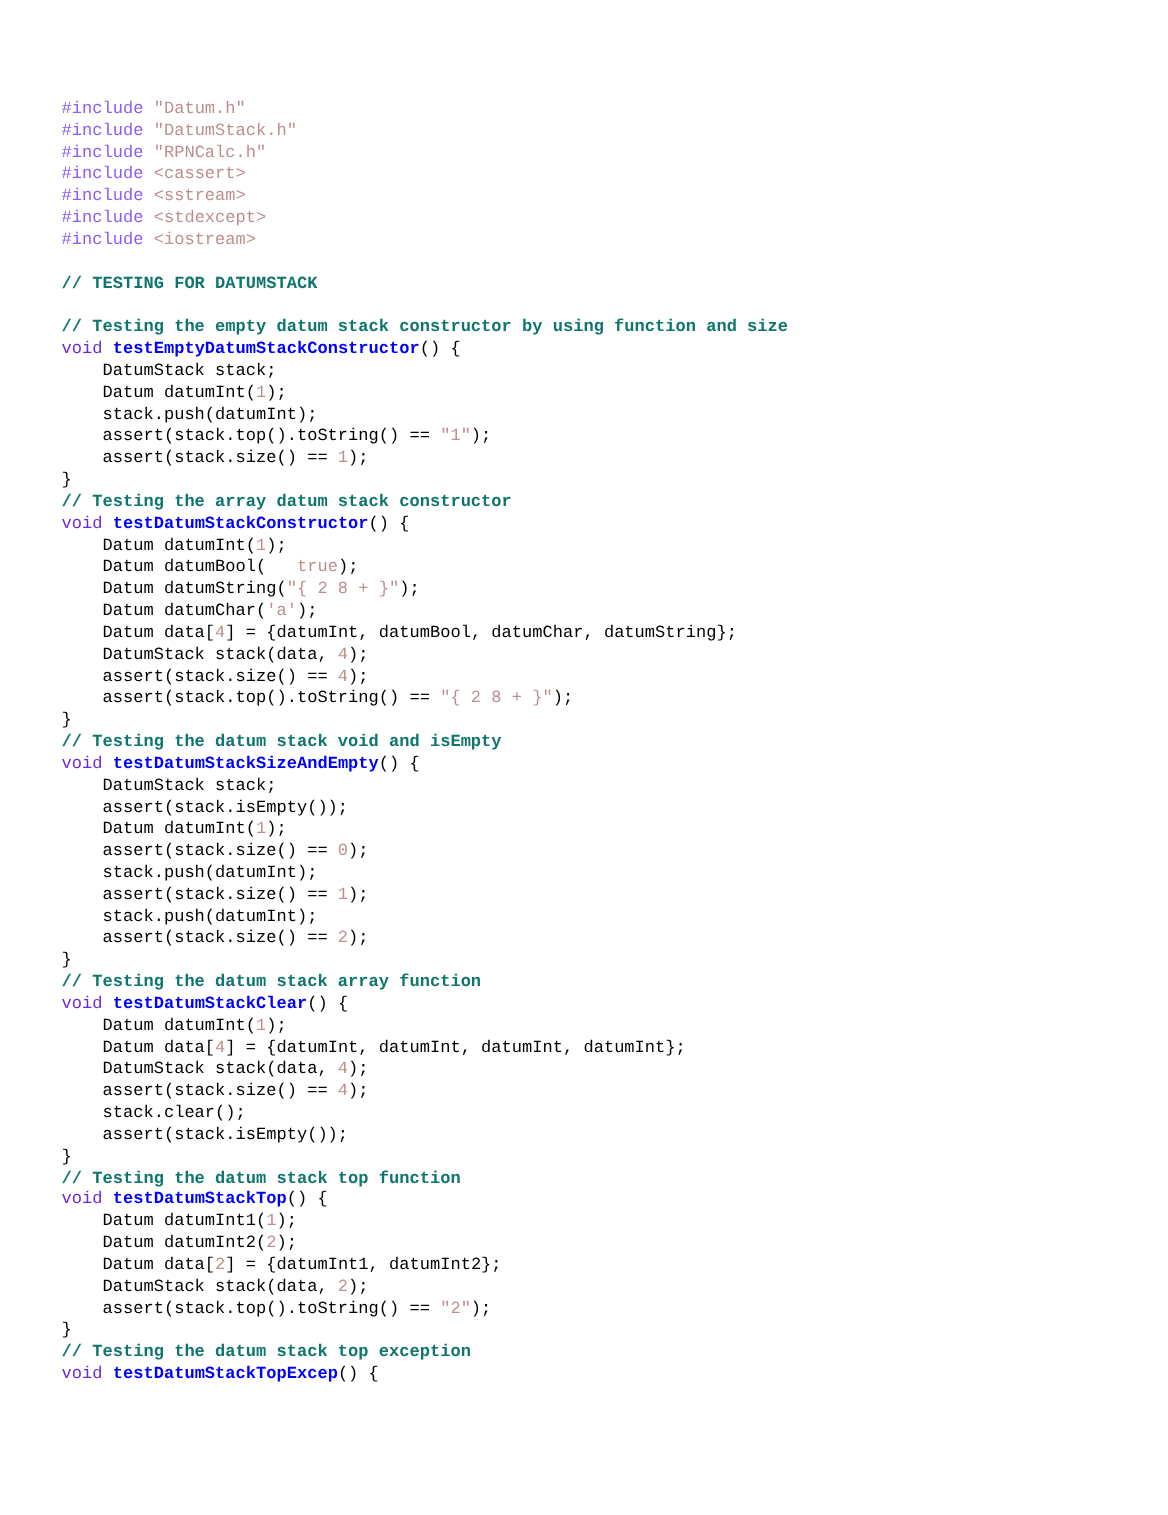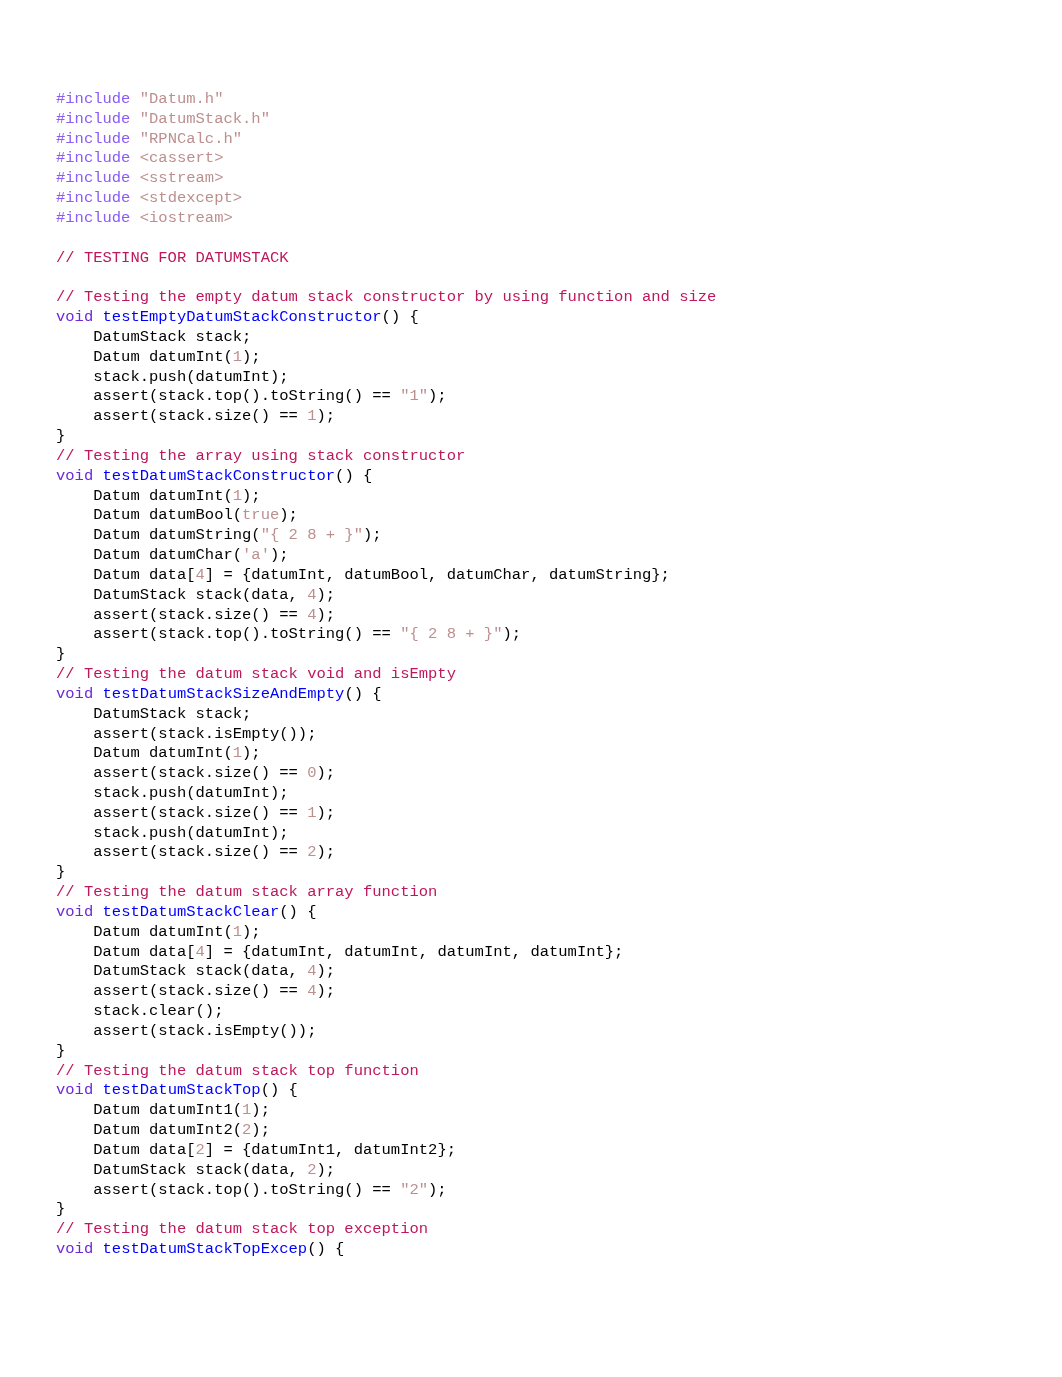"// TESTING FOR DATUMSTACK" .cmt { color: #be185d -> #0f766e; font-weight: none -> bold }
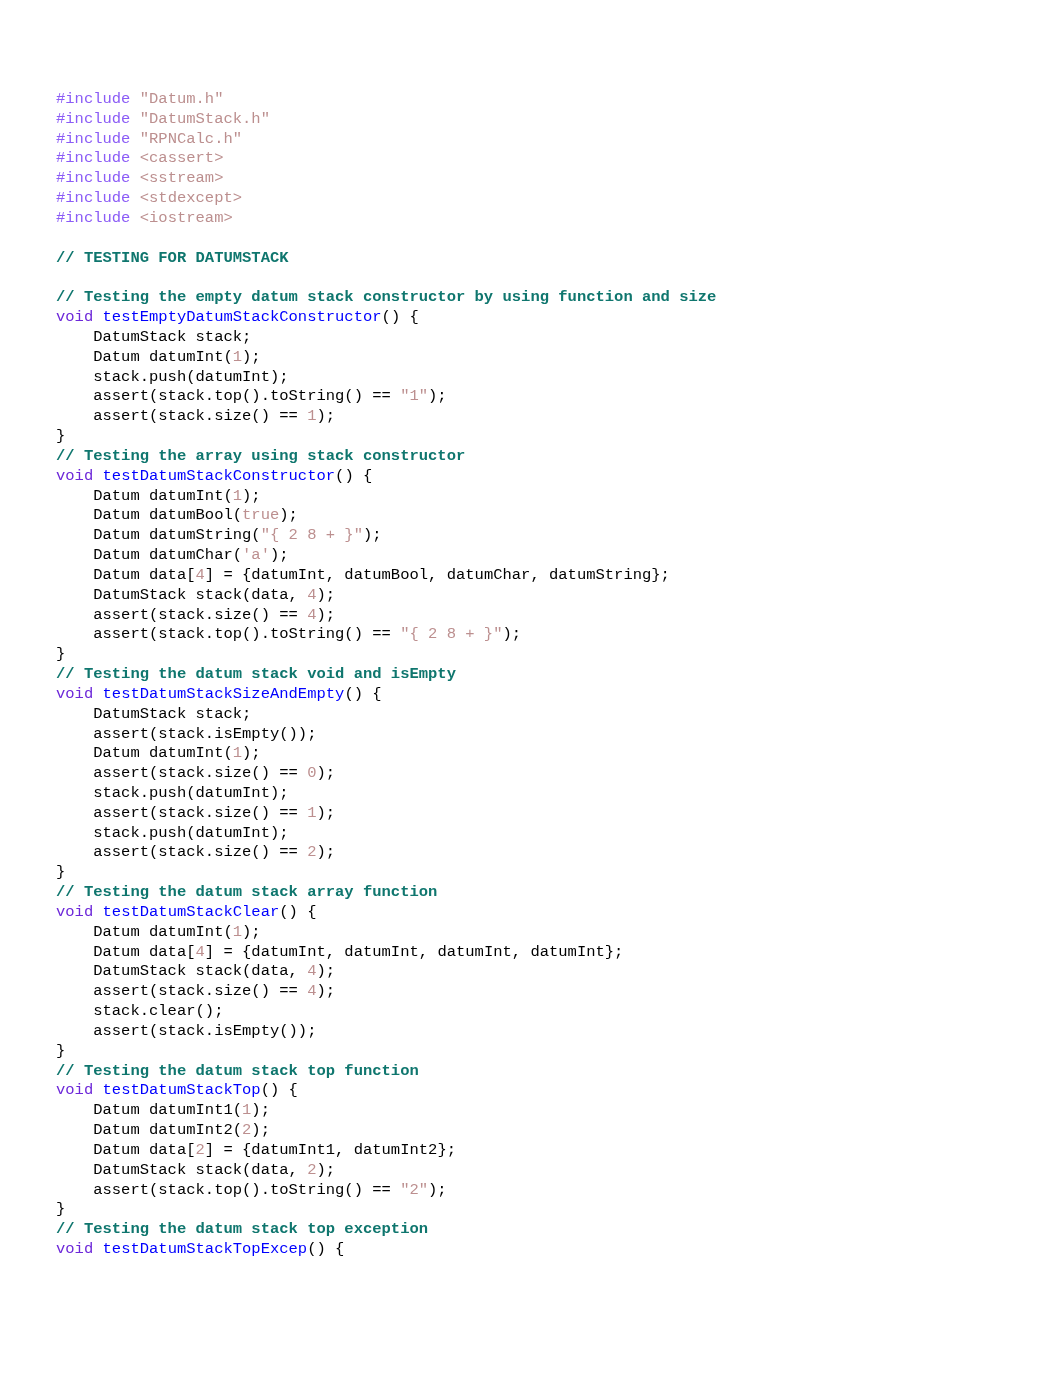"testEmptyDatumStackConstructor" .fn { font-weight: none -> bold }
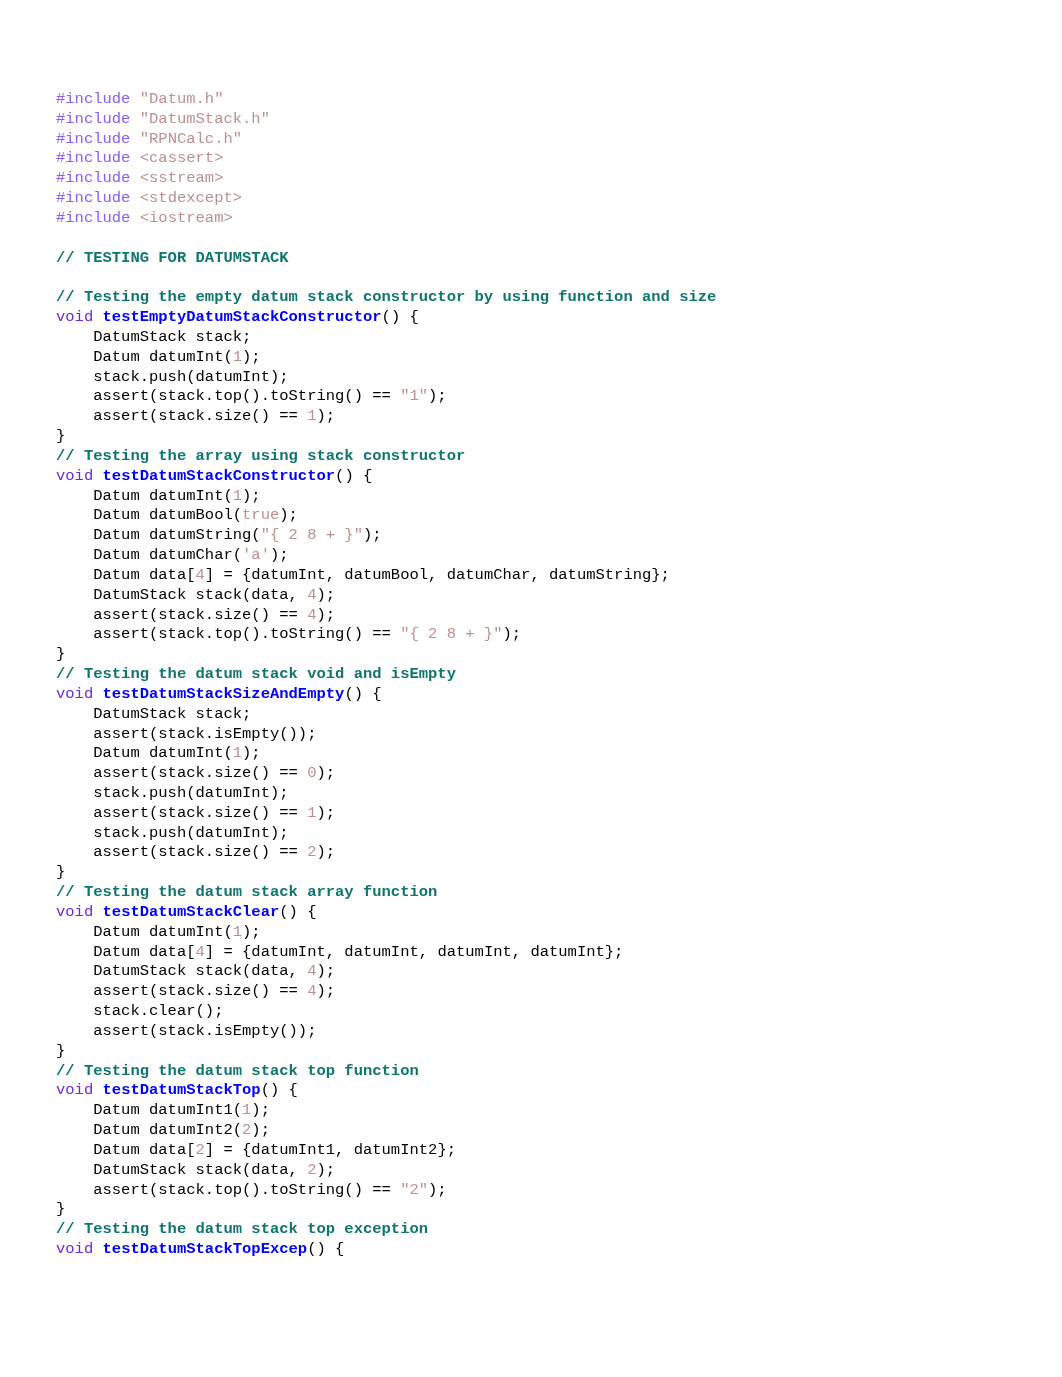"// Testing the array using" span.cmt { text: using -> datum }
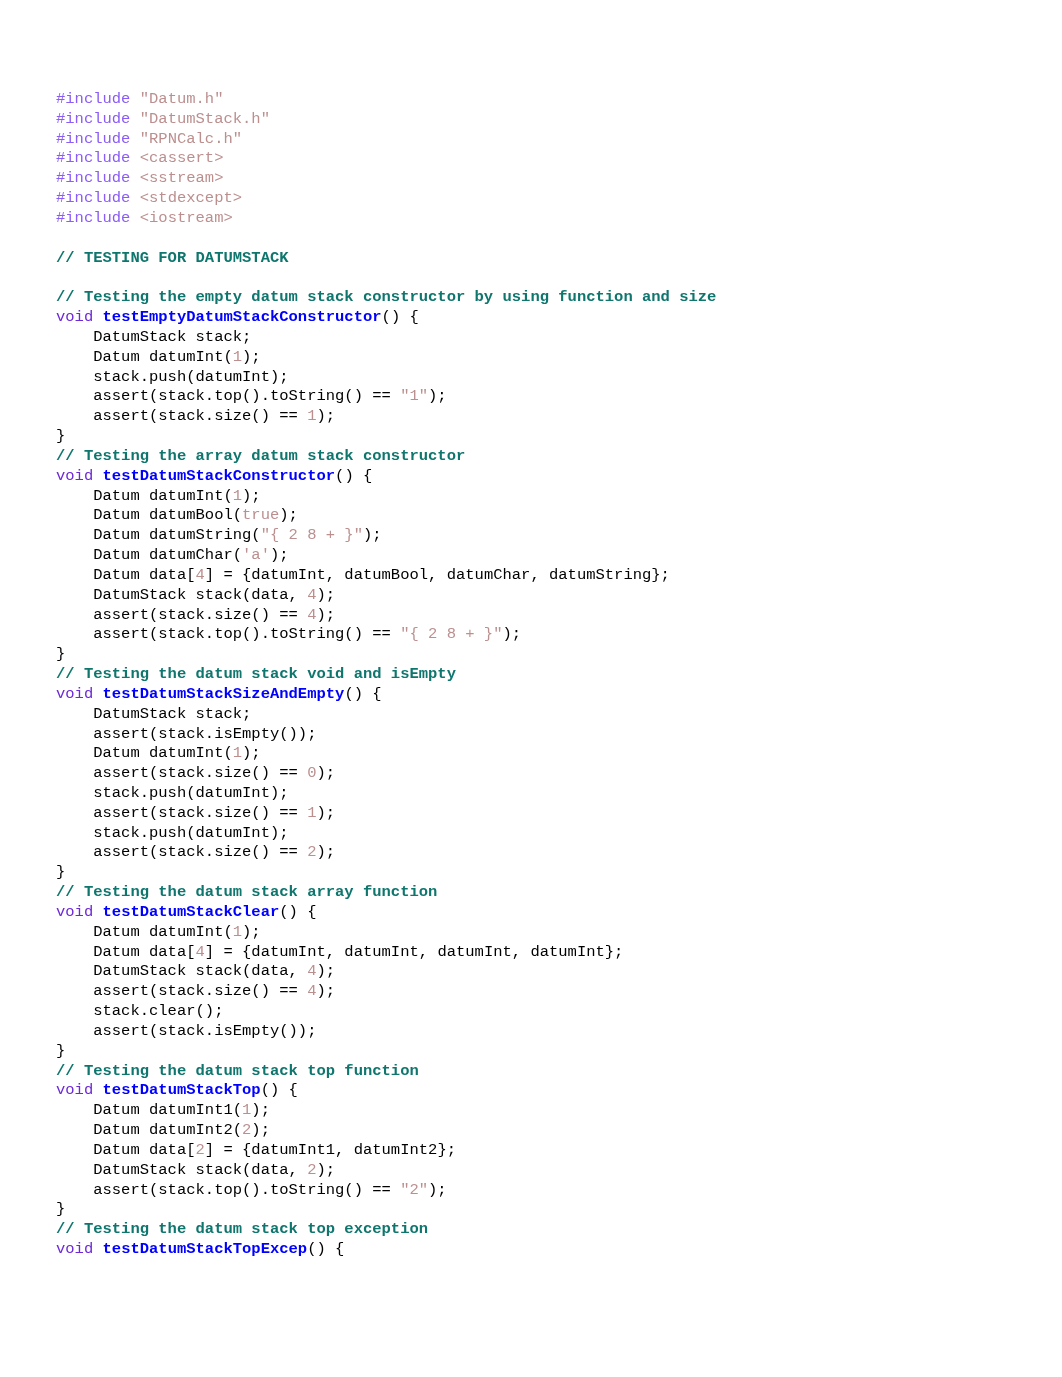"true" .bool { margin-left: none -> 28px }
